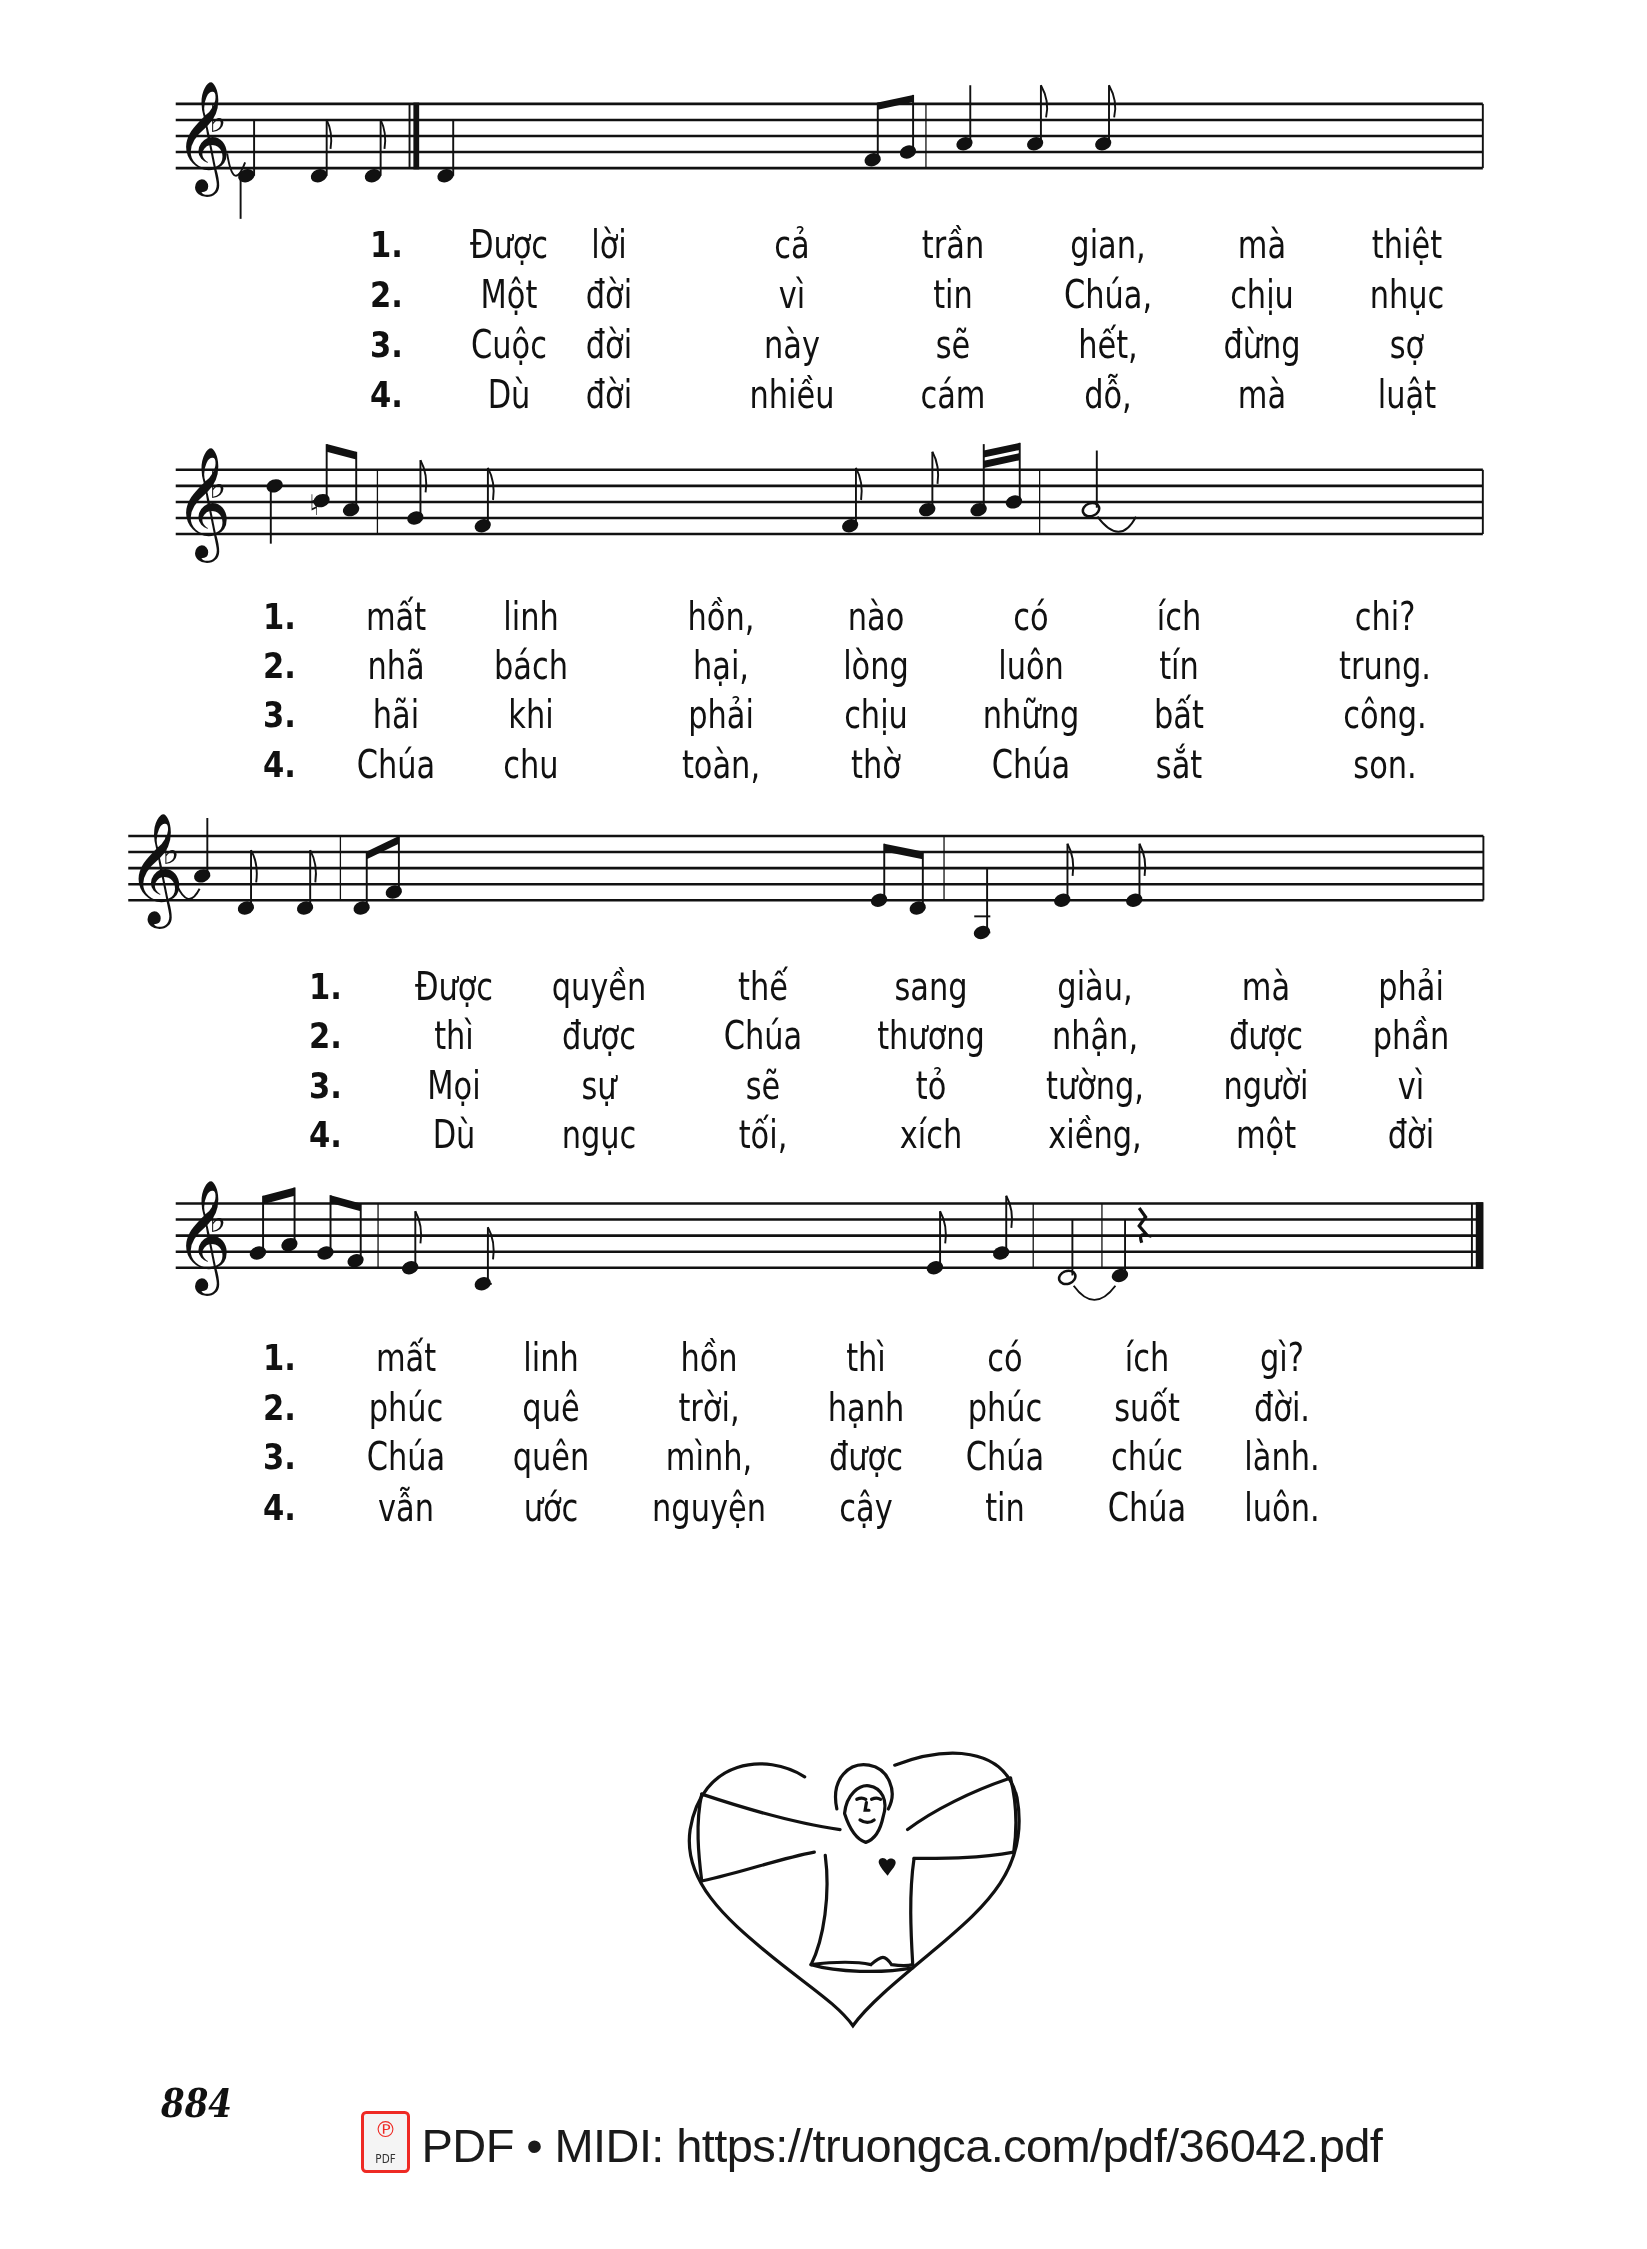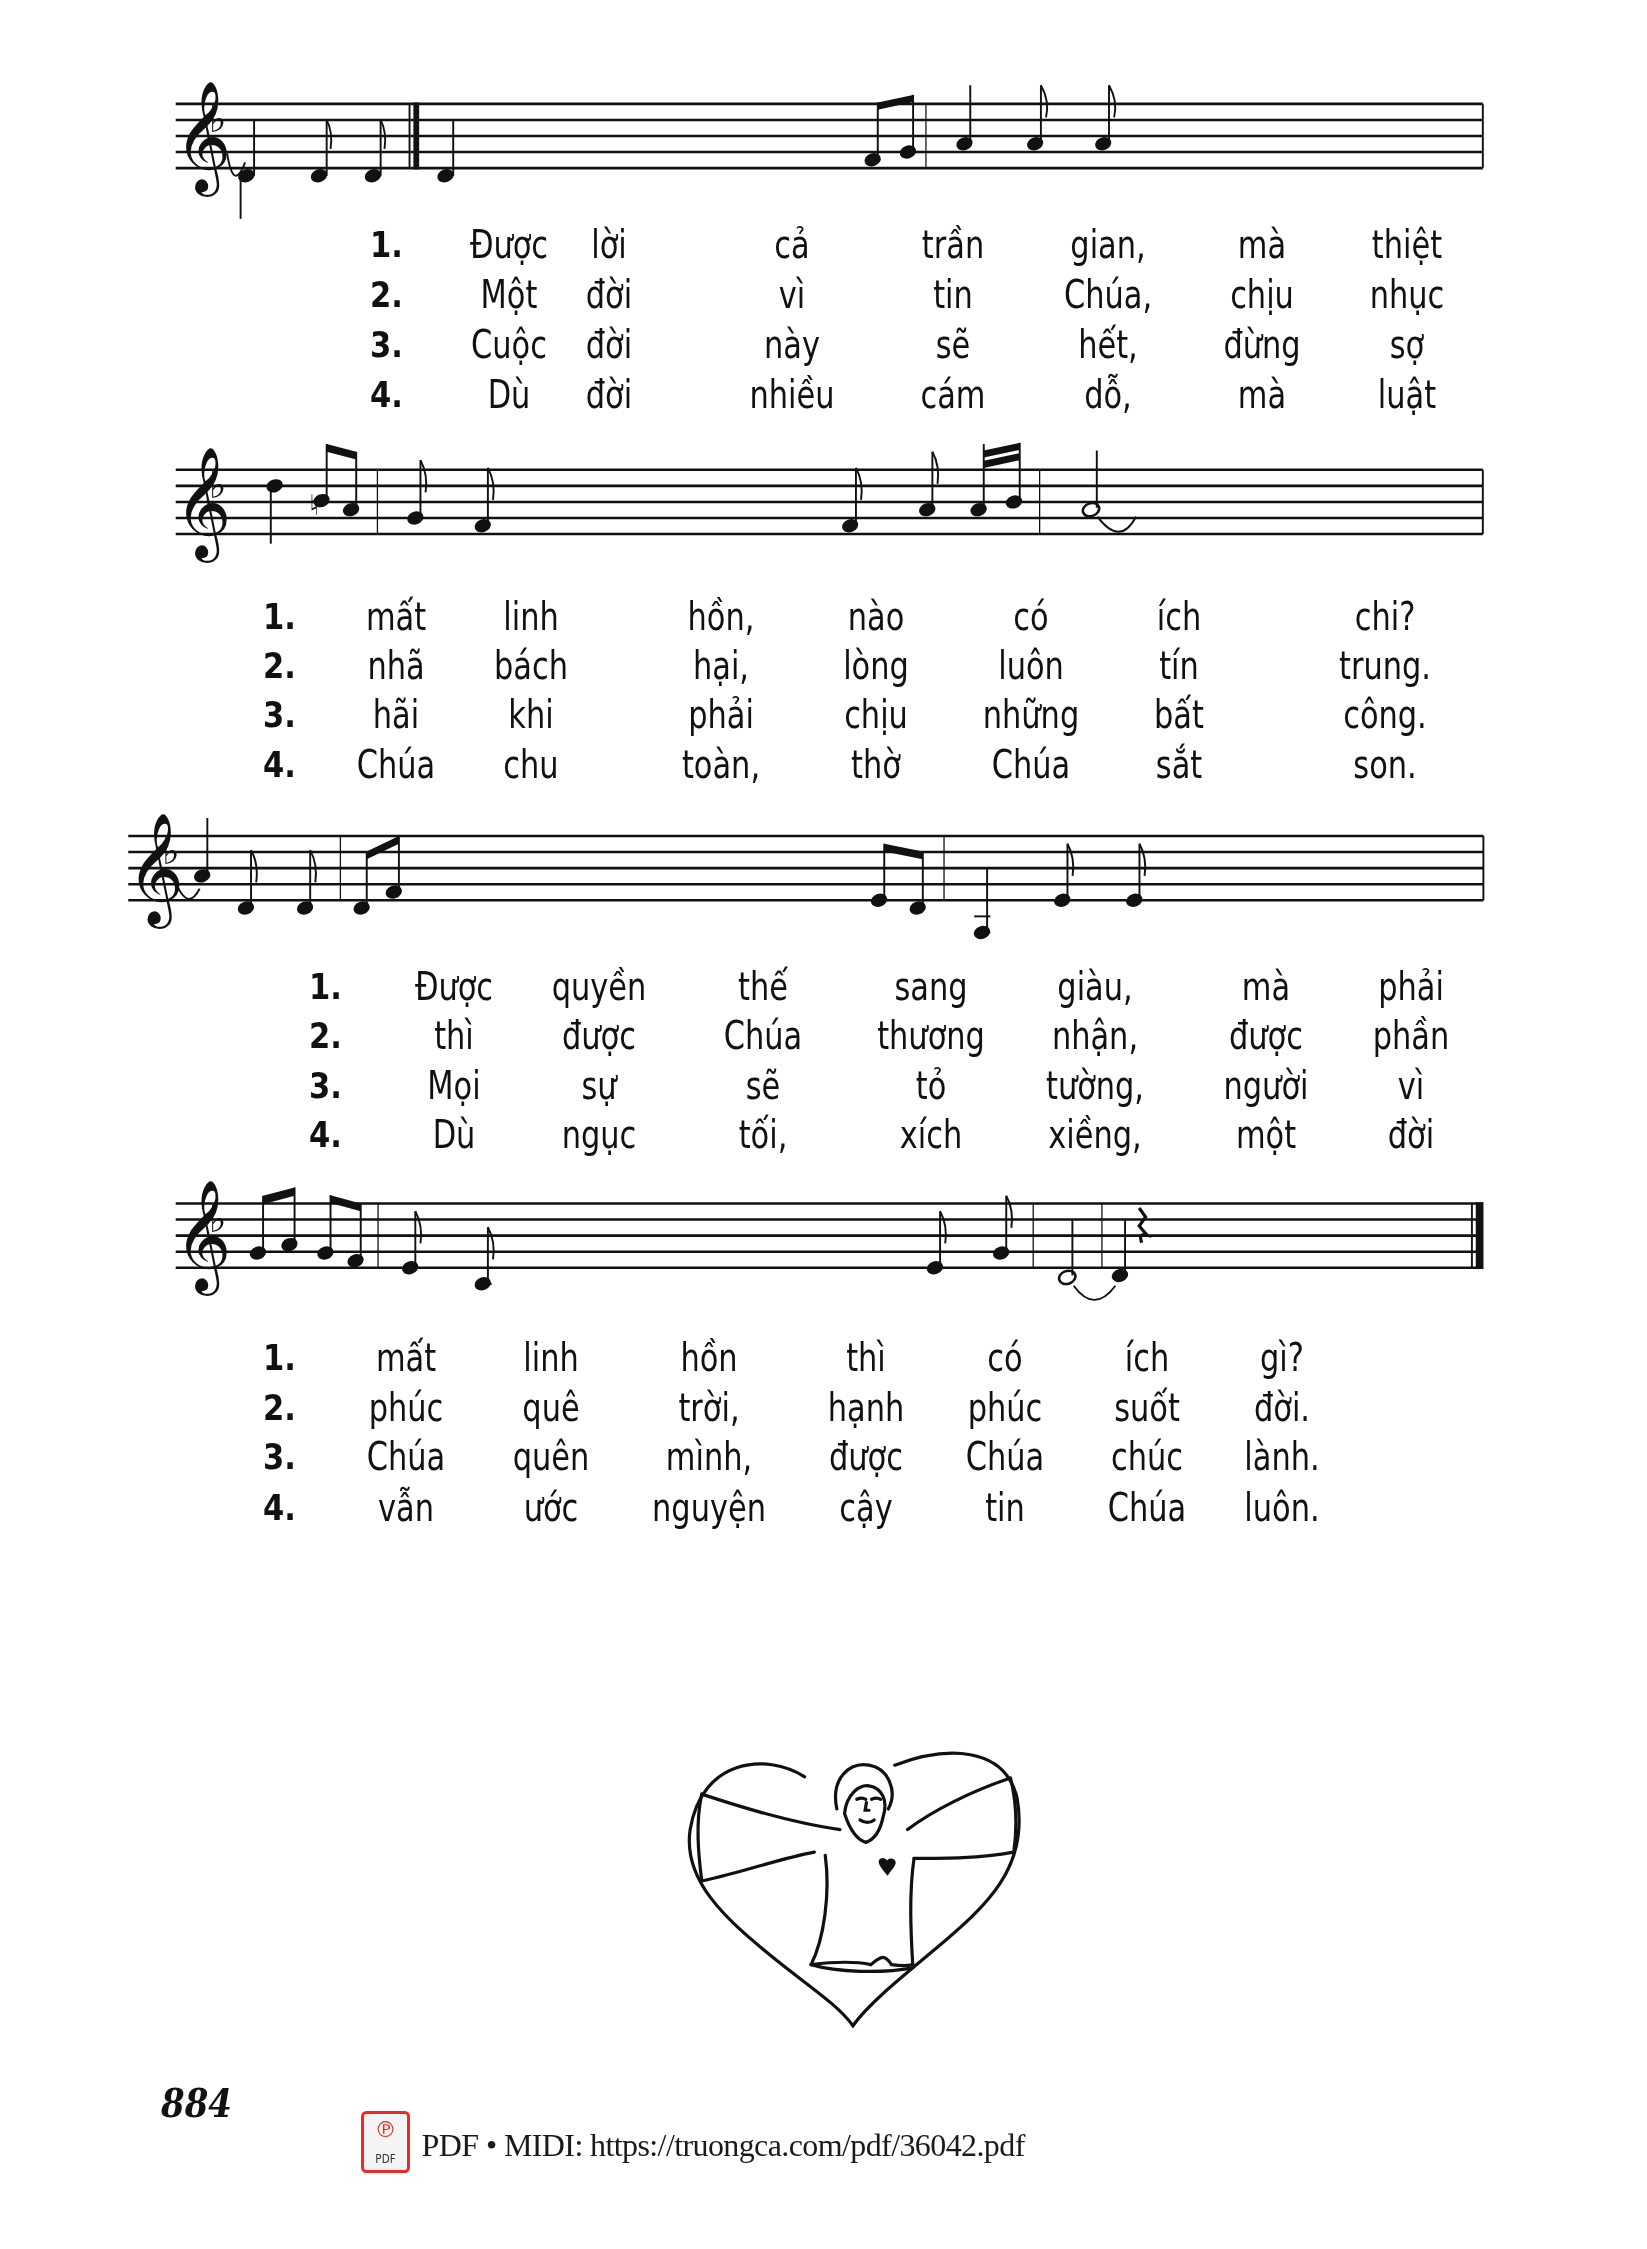"PDF • MIDI:" .footer-text { font-family: Liberation Serif, serif -> Liberation Sans, sans-serif; font-size: 32px -> 47px }
